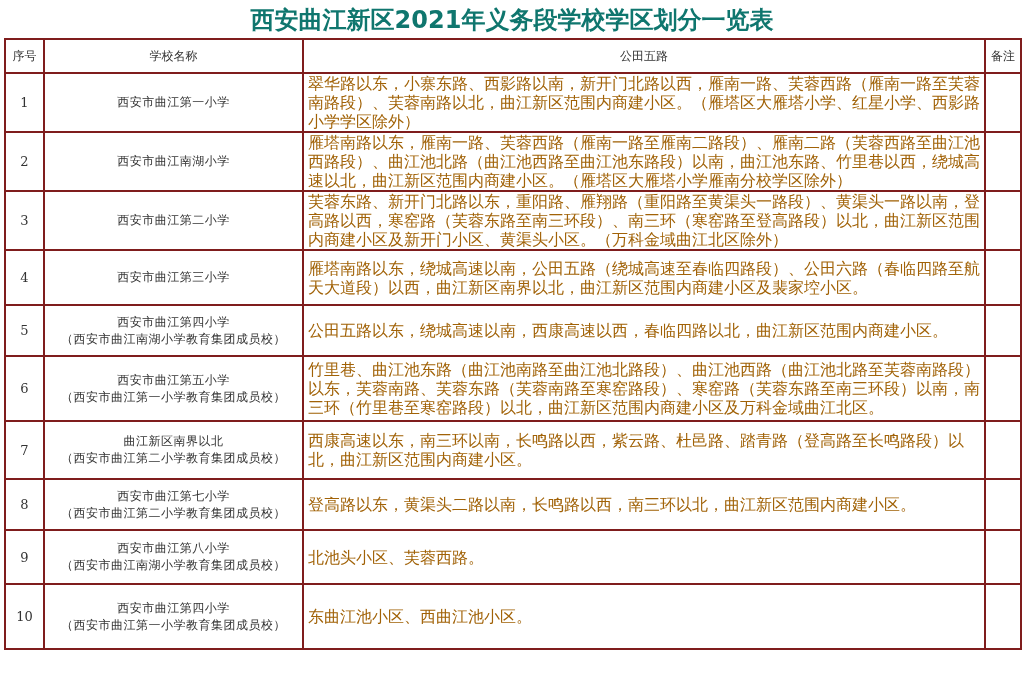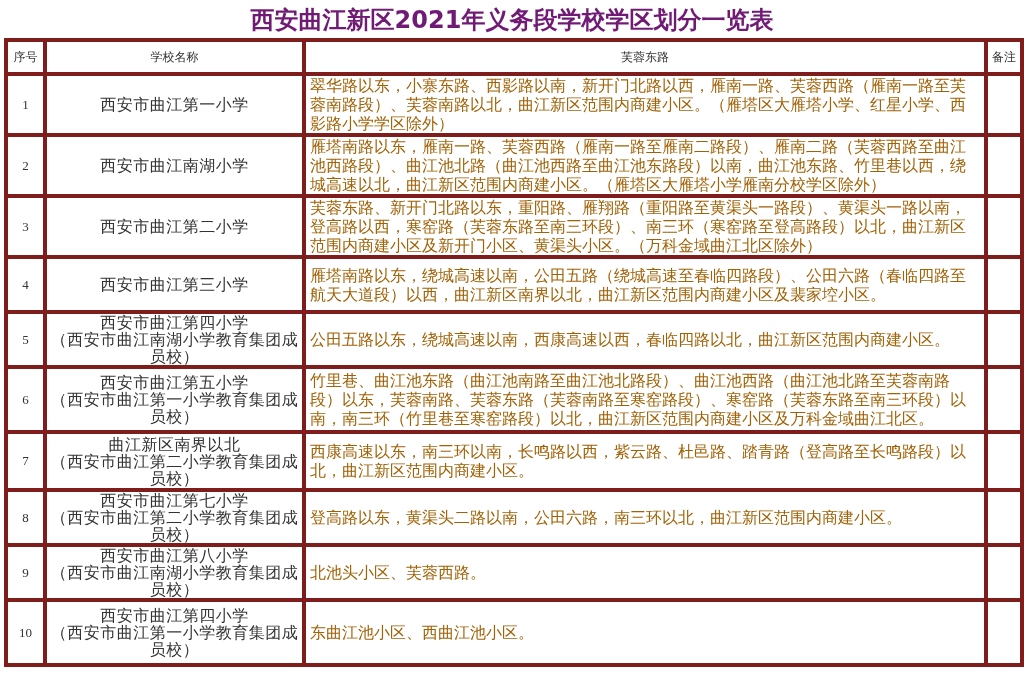"西安曲江新区2021年义务段学校学区划分一览表" .title { color: #701a75 -> #0f766e }
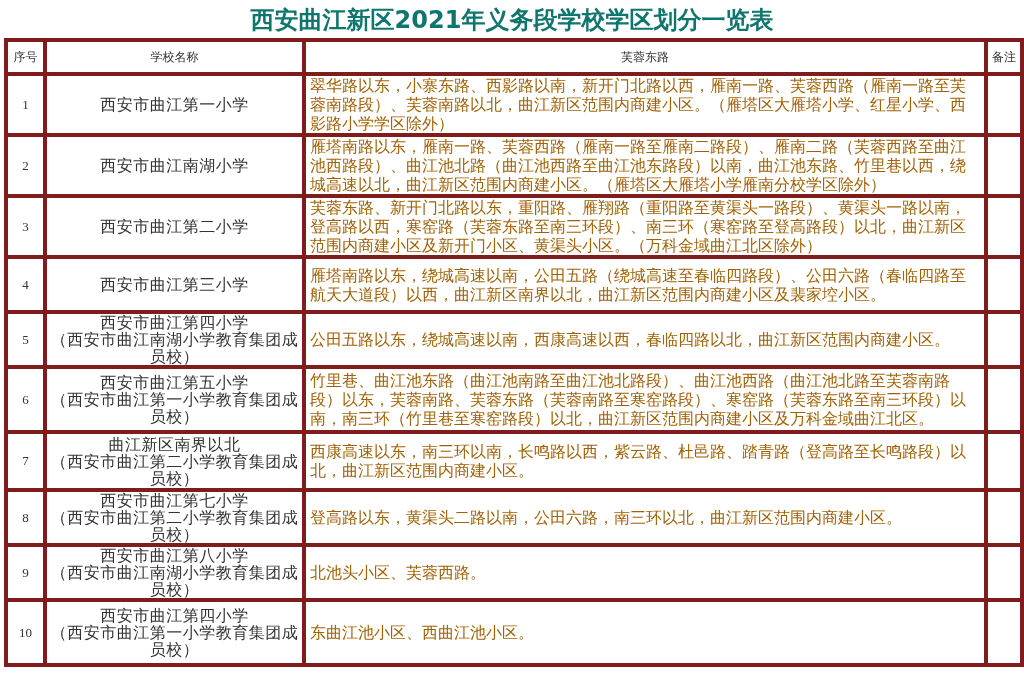"序号" table.district td, table.district th { border: 4px solid #7f1d1d -> 2px solid #7f1d1d; font-family: Liberation Serif, serif -> none }
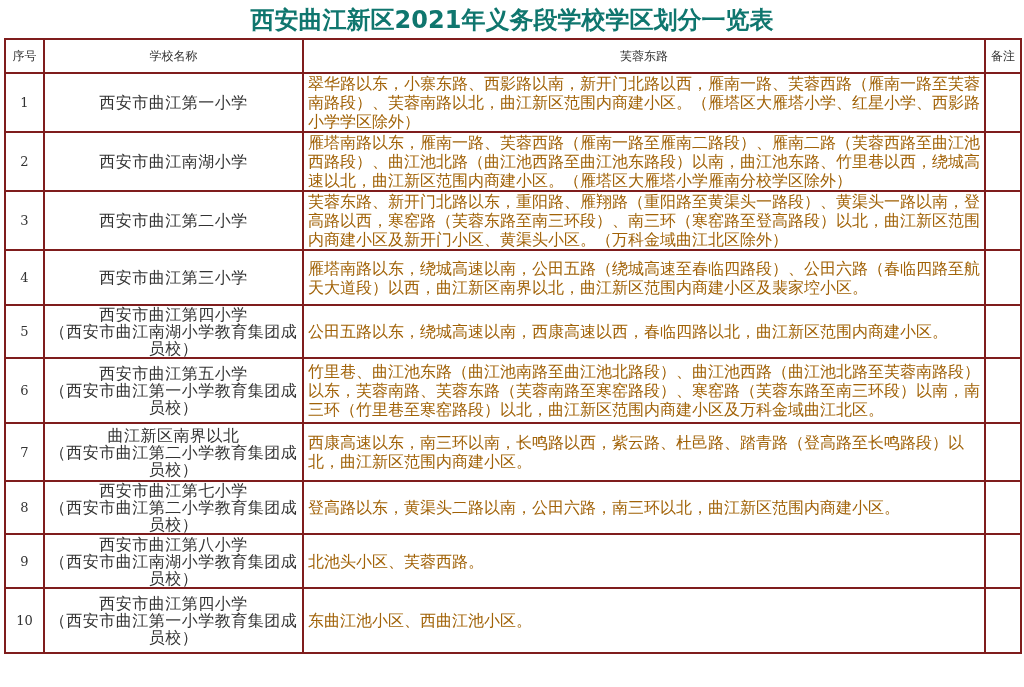"芙蓉东路" th { text: 芙蓉东 -> 公田五 }
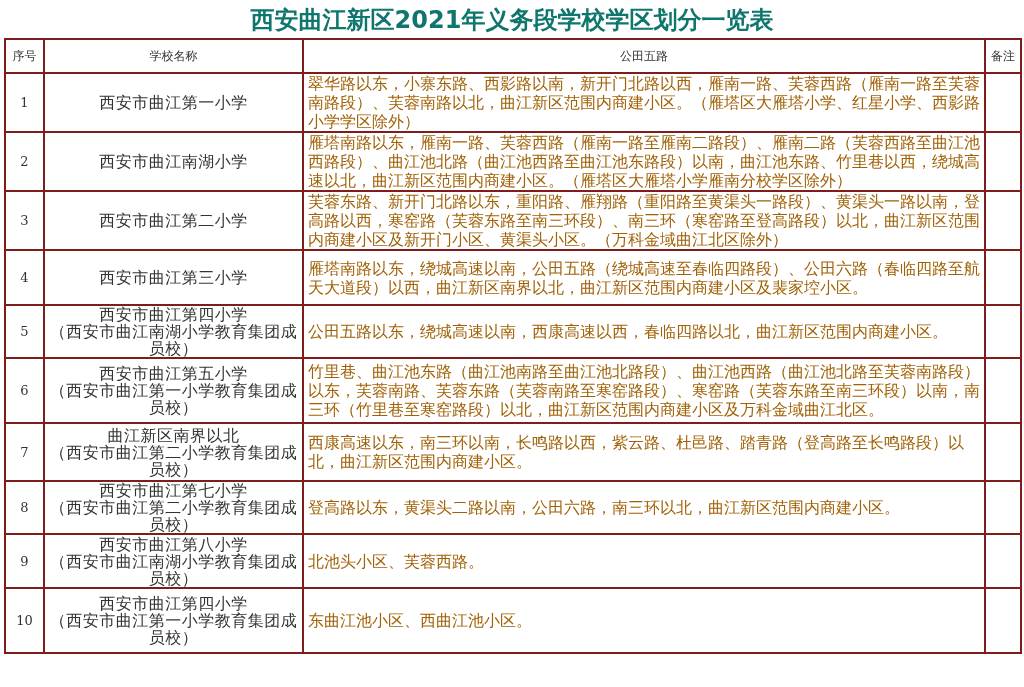"西安市曲江第一小学" td.name { font-size: 16px -> 12px }
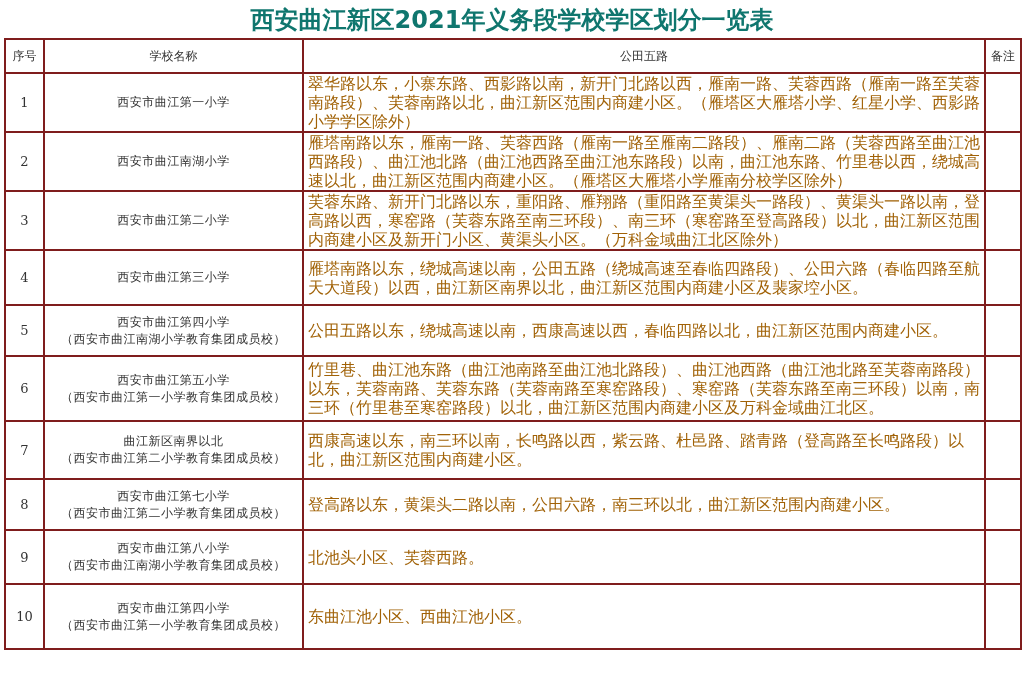"登高路以东，黄渠头二路以南，公田六路，南三环以北，曲江新区范围内商建小区。" td.area { text: 公田六路 -> 长鸣路以西 }
